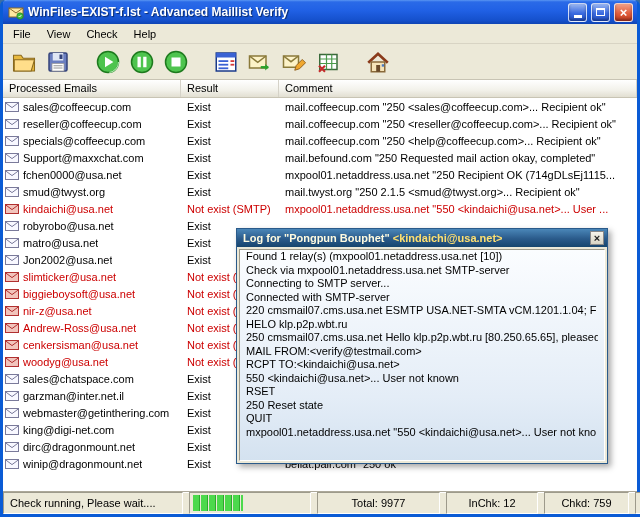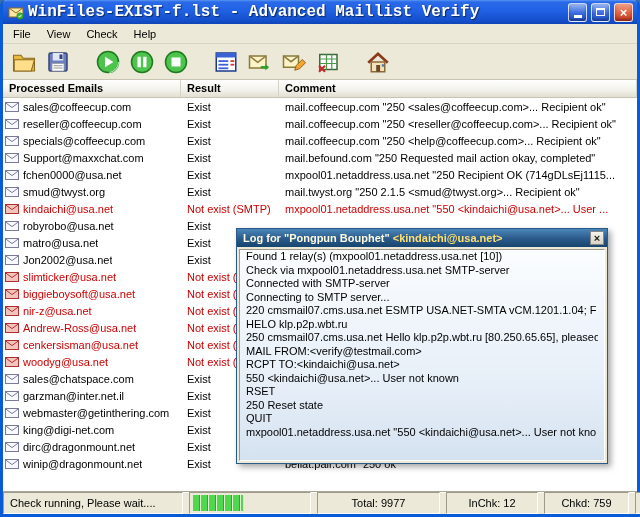"WinFiles-EXIST-f.lst - Advanced Maillist" .title-text { font-family: Liberation Mono, monospace -> none; font-size: 16px -> 12px }
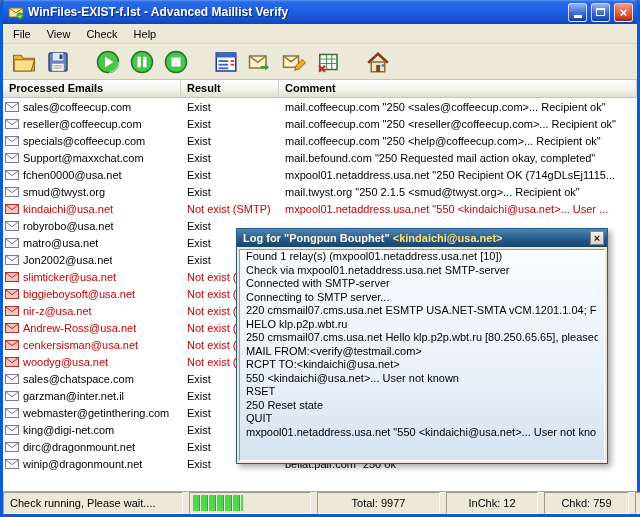"Processed Emails" .thead { font-weight: bold -> none }
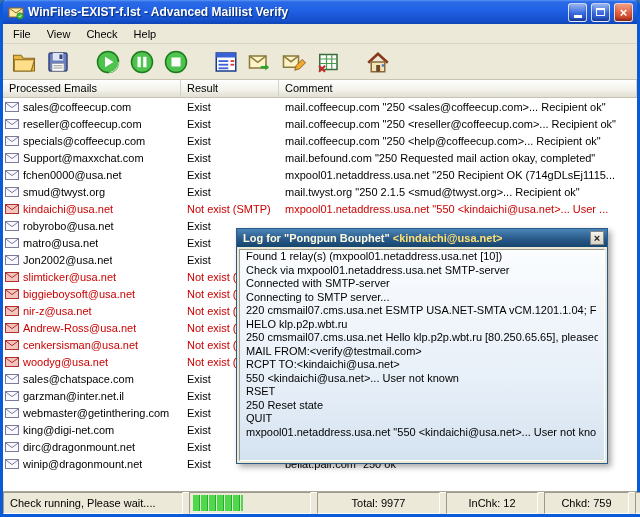"Connected with SMTP-server" div.log-line { order: before "Connecting to SMTP server..." -> after "Connecting to SMTP server..." }
